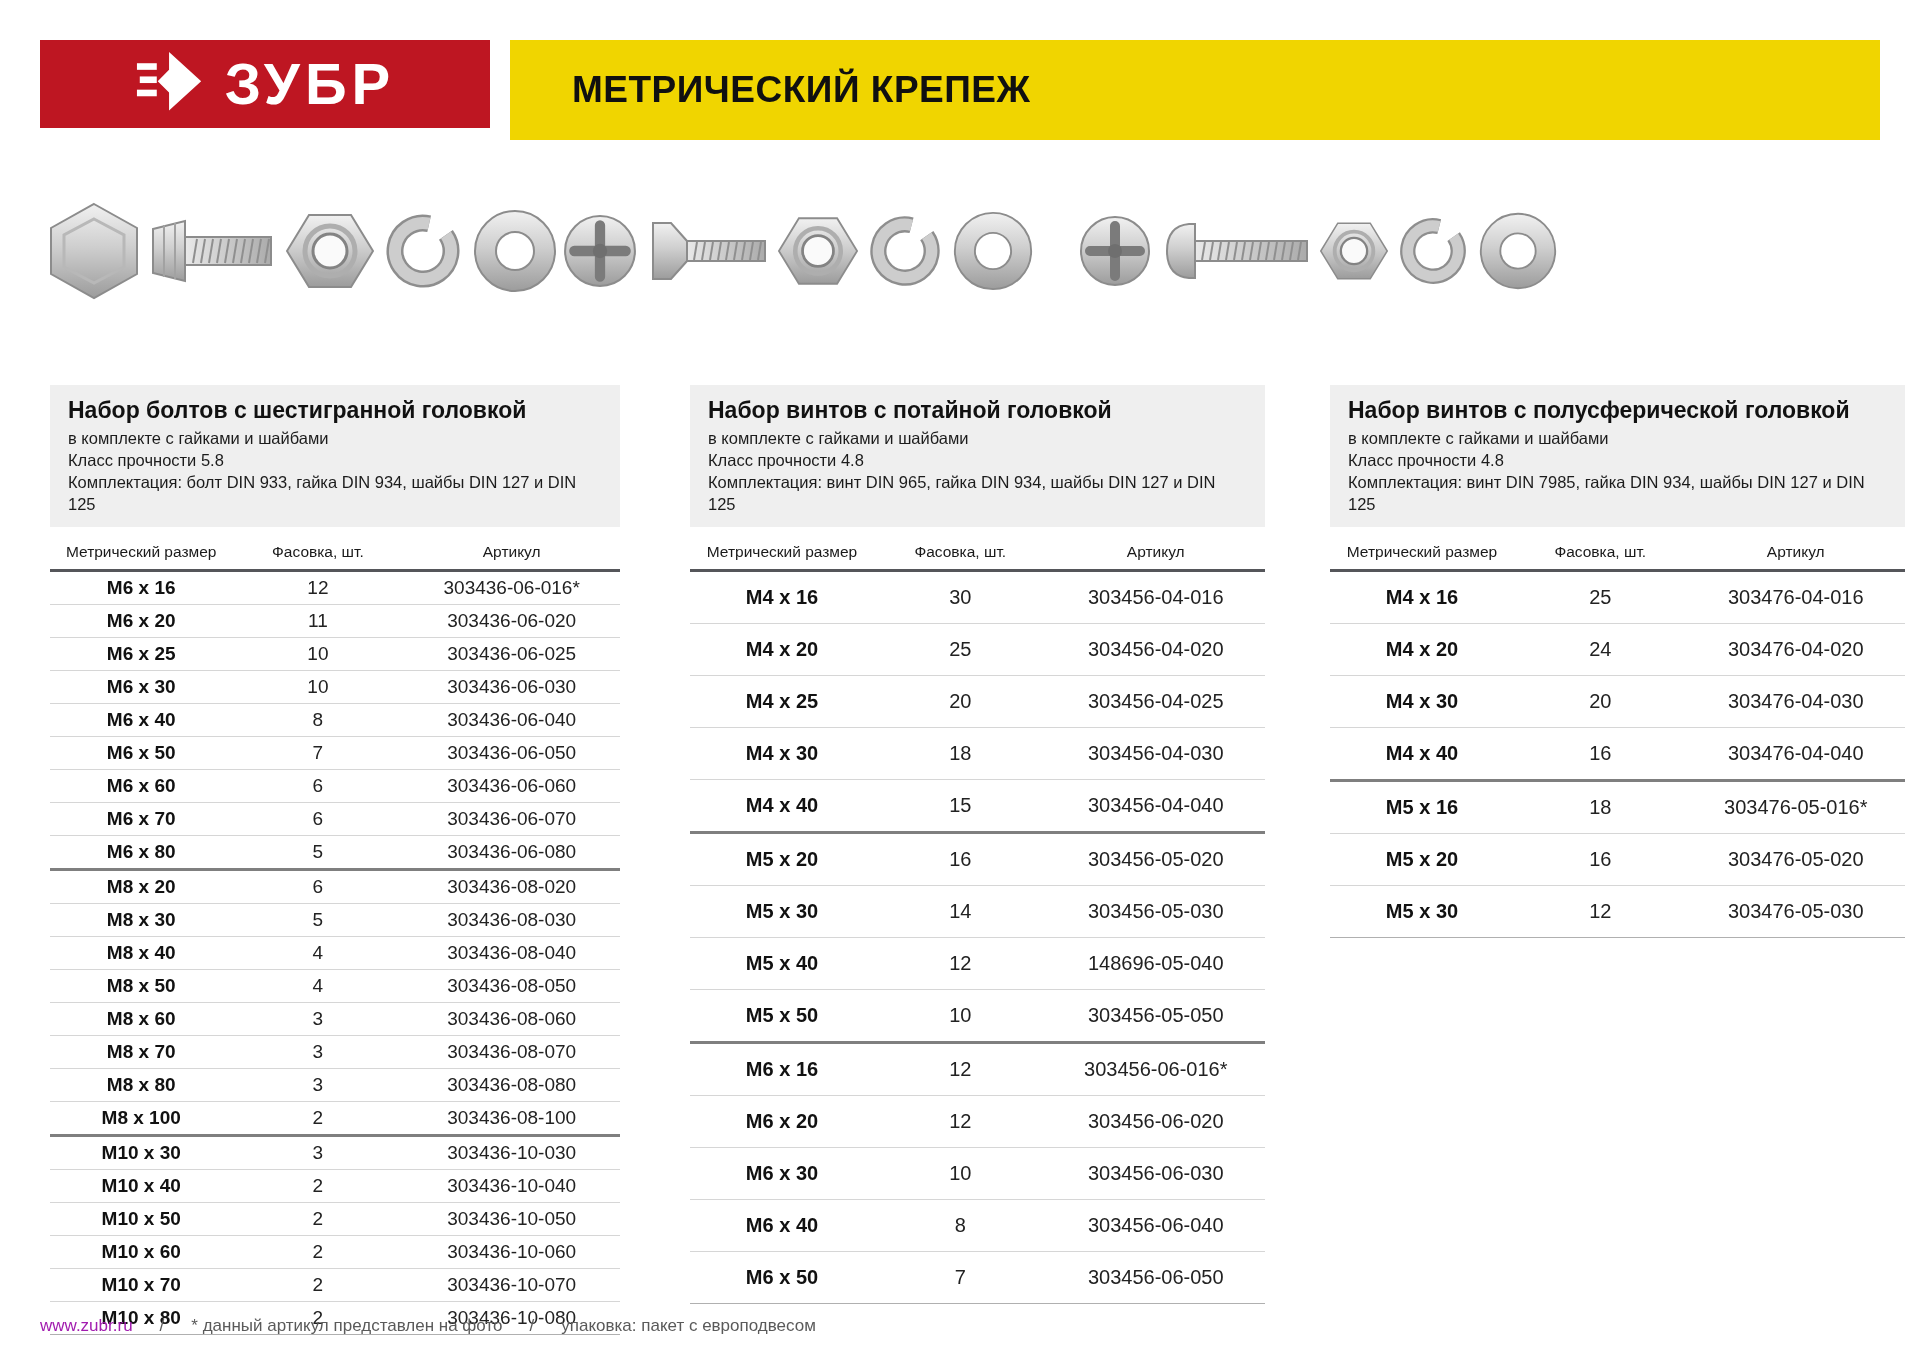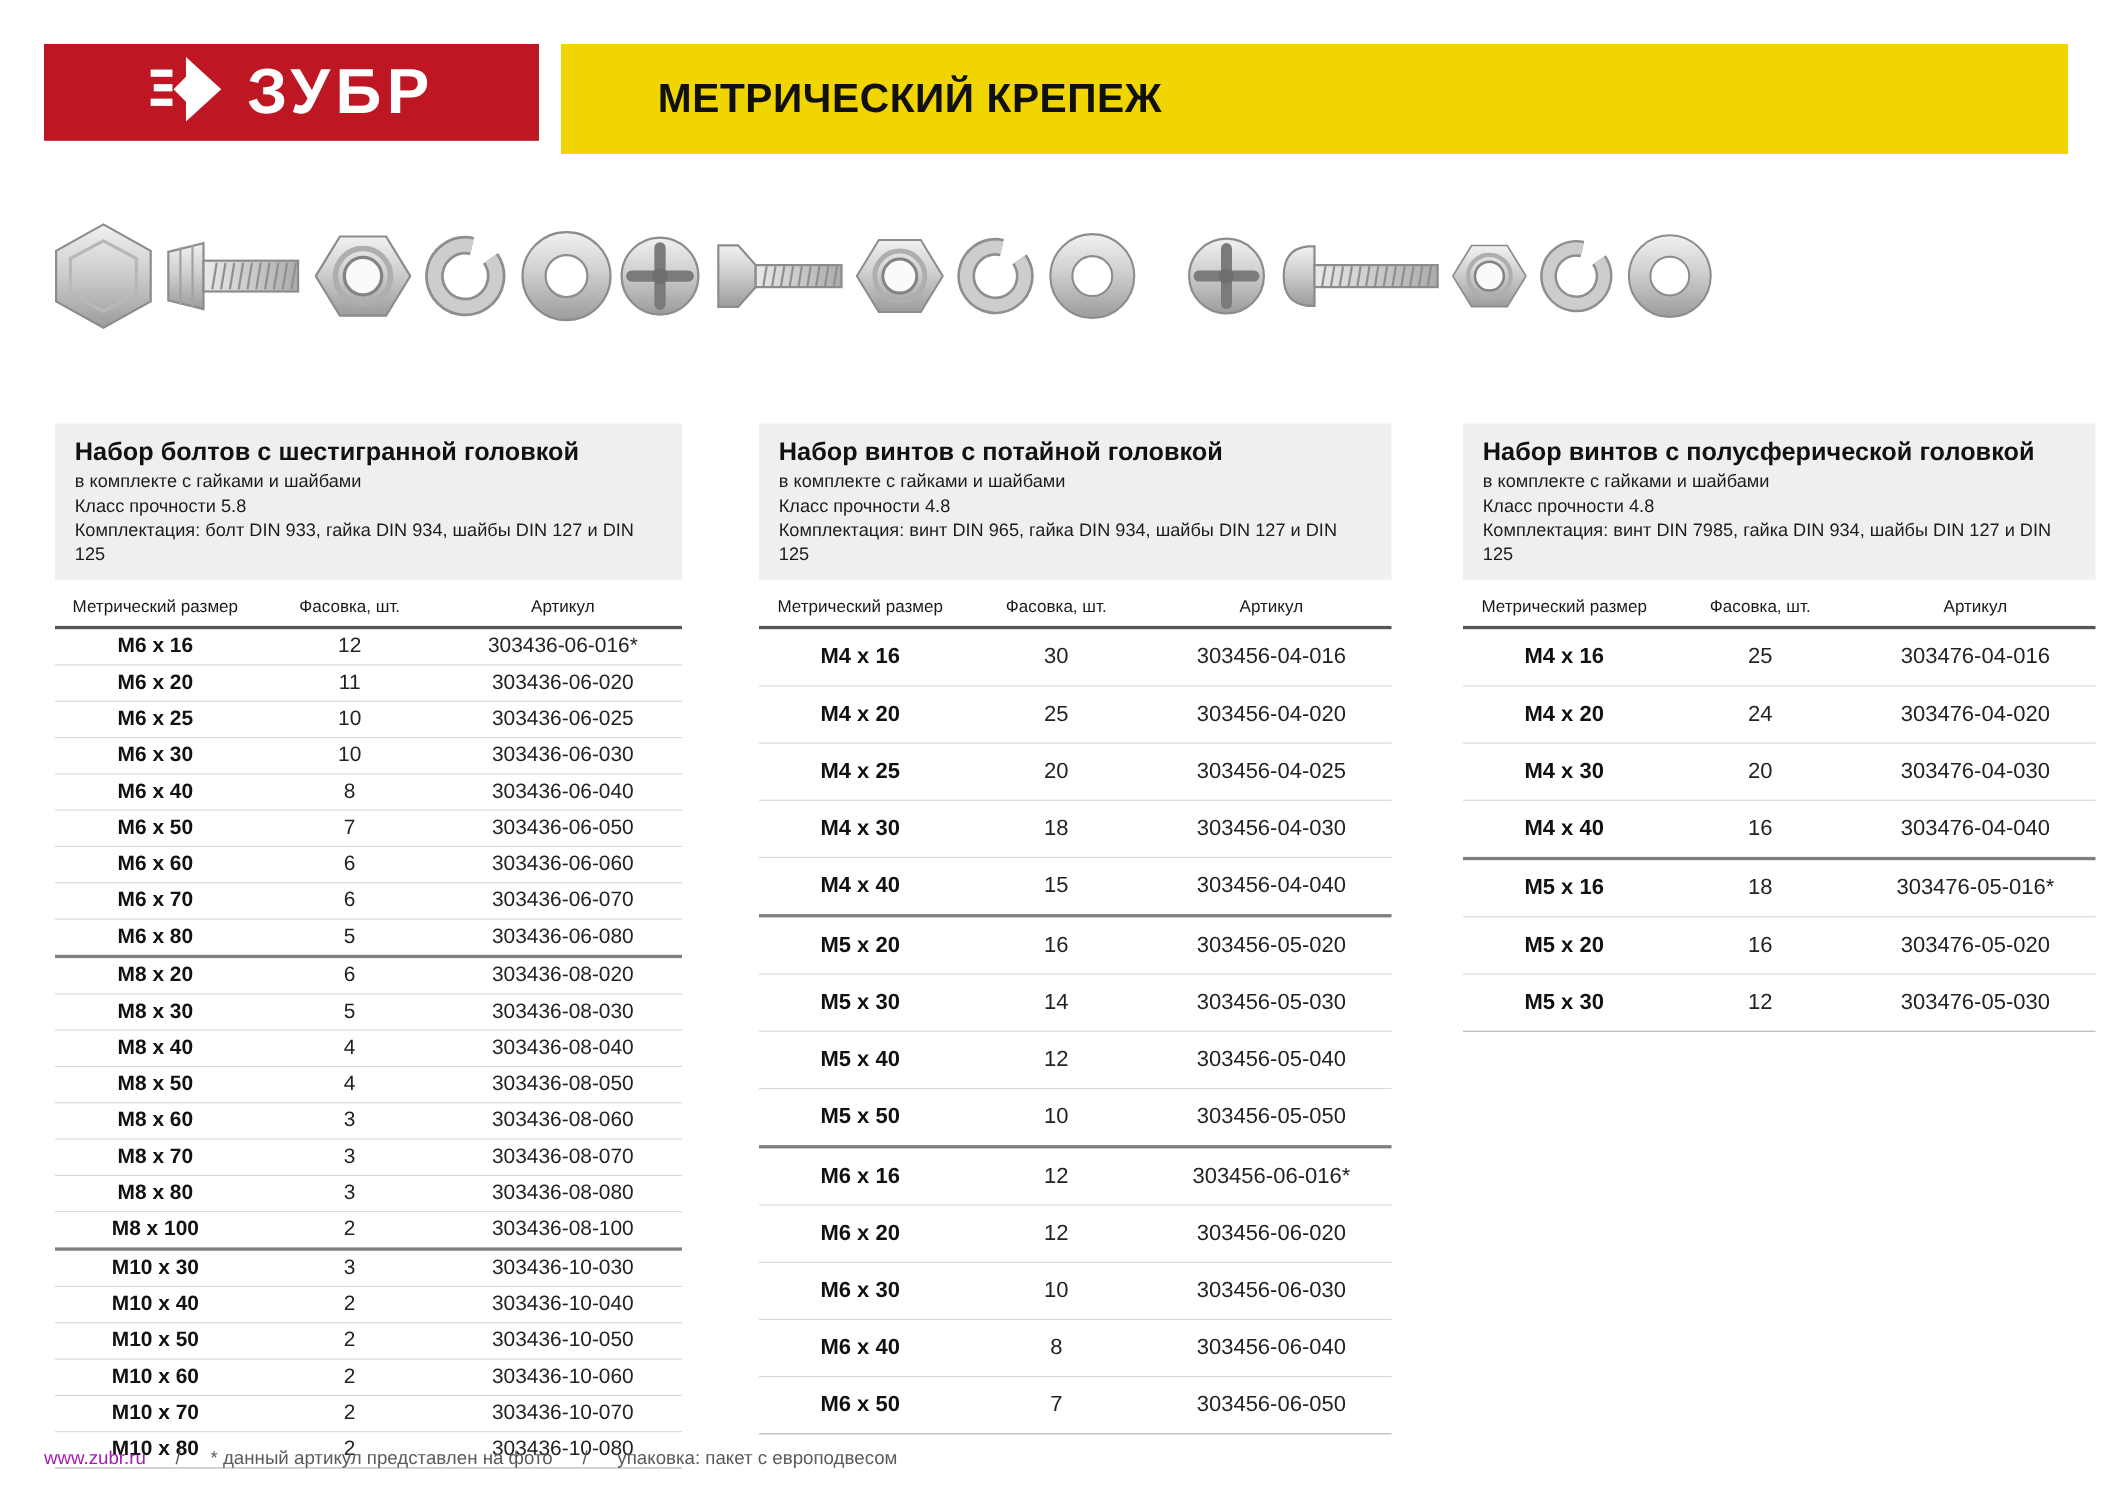"МЕТРИЧЕСКИЙ КРЕПЕЖ" .banner { padding-left: 88px -> 62px }
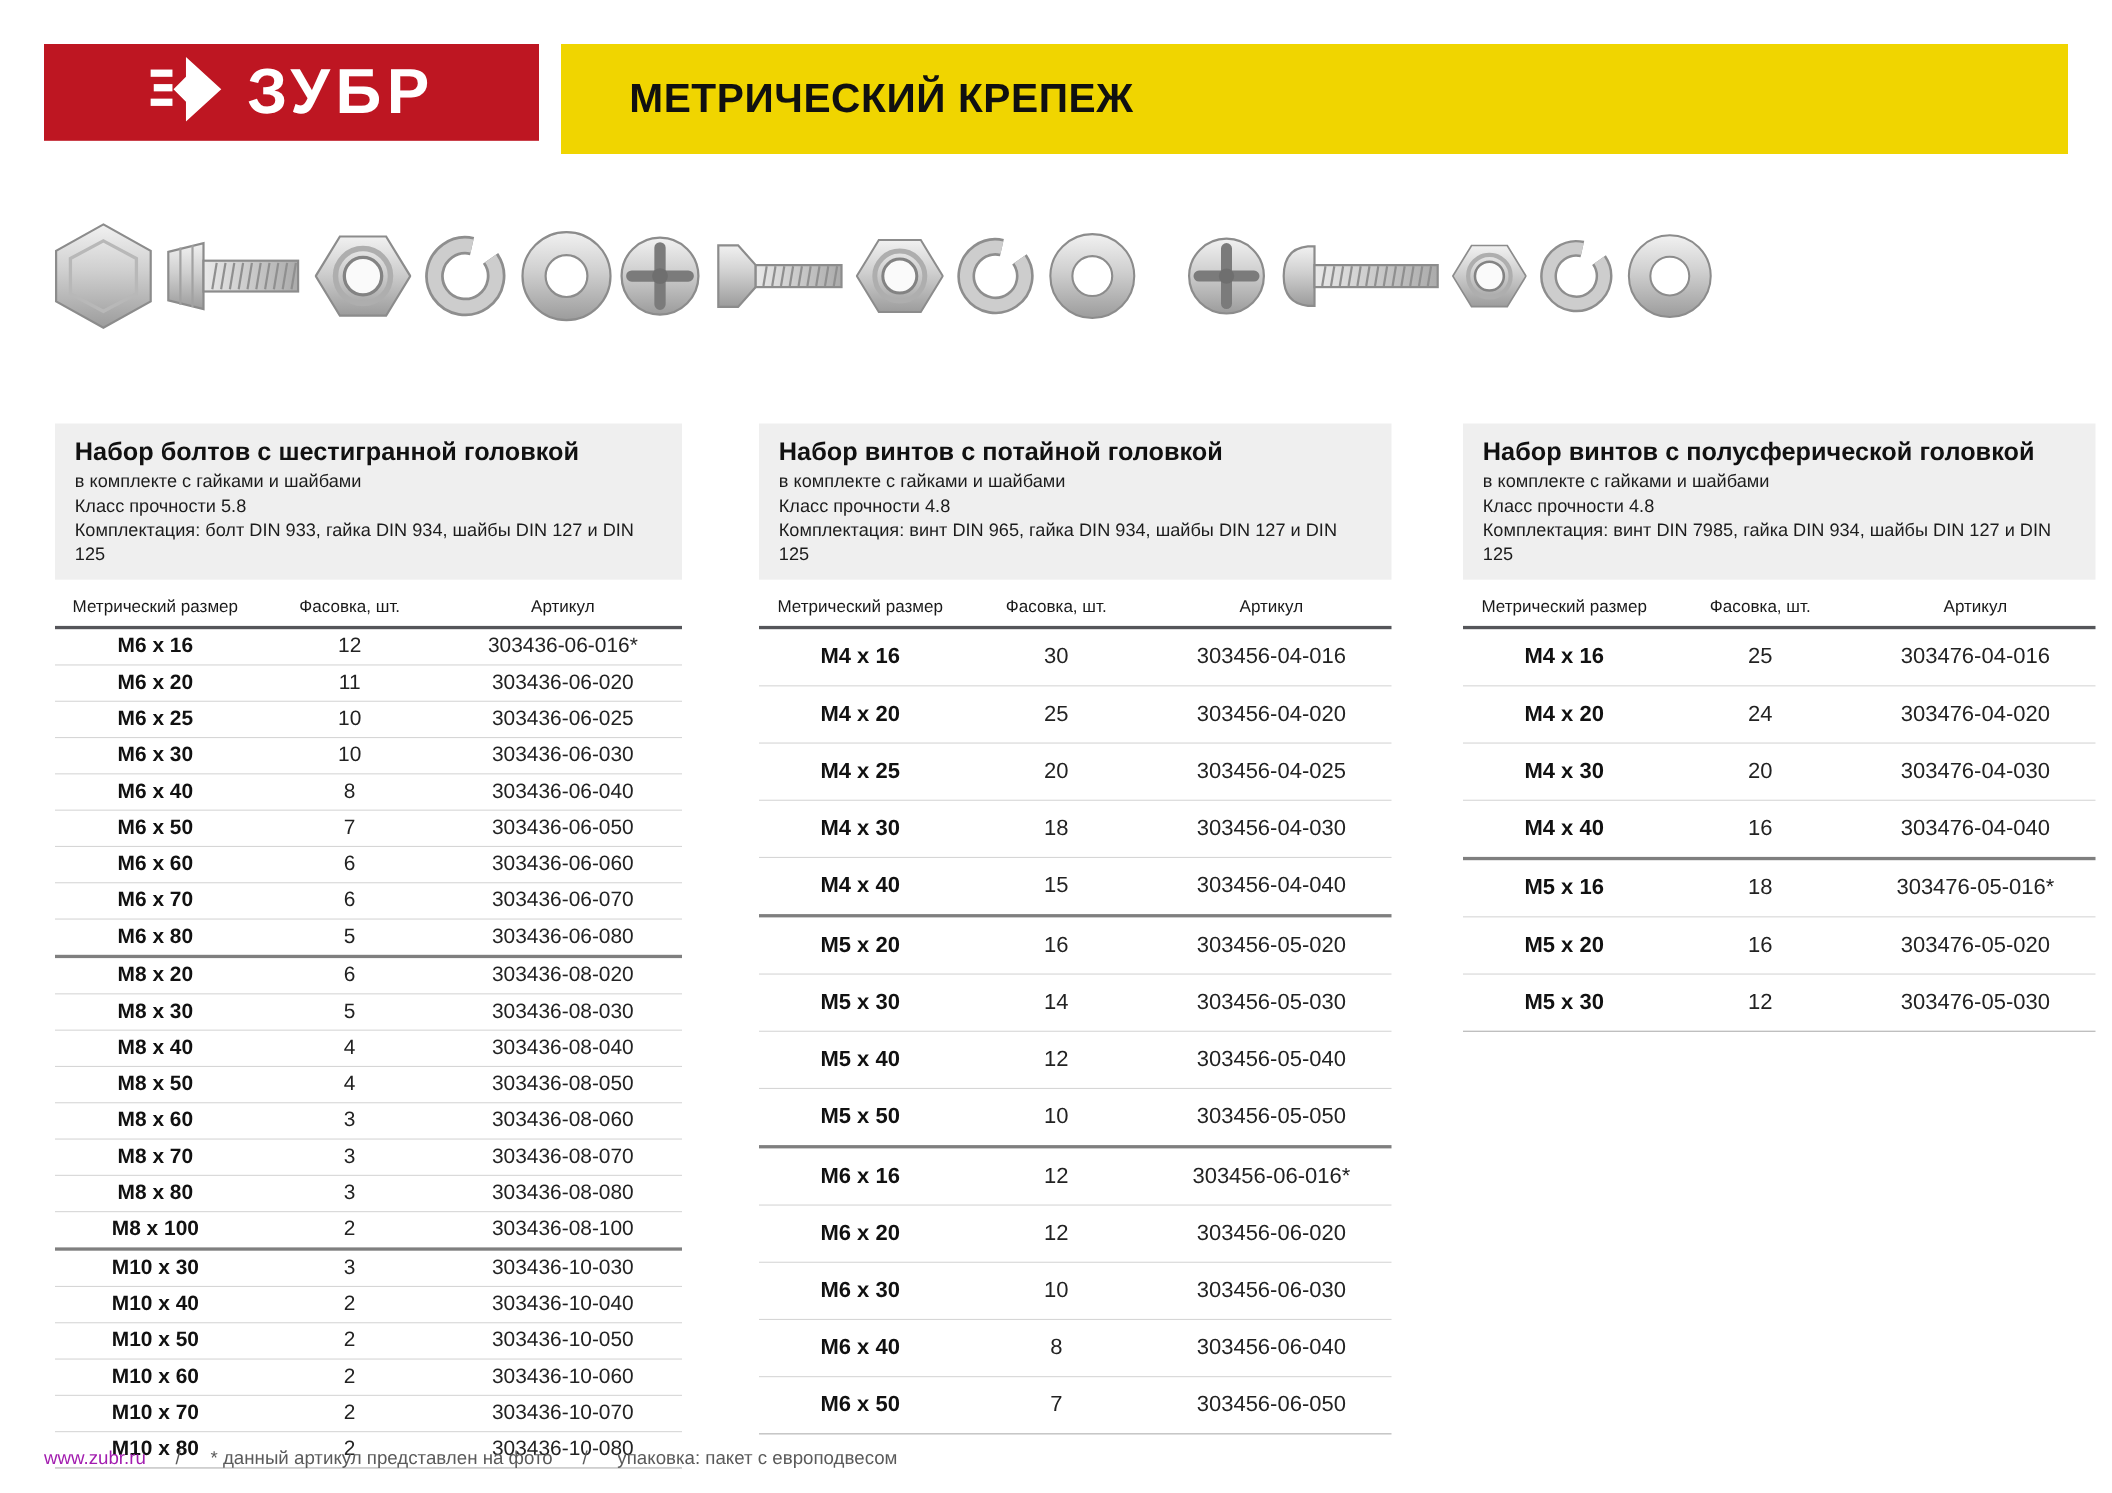"303456-05-040" span.c { text: 303456-05-040 -> 148696-05-040 }
